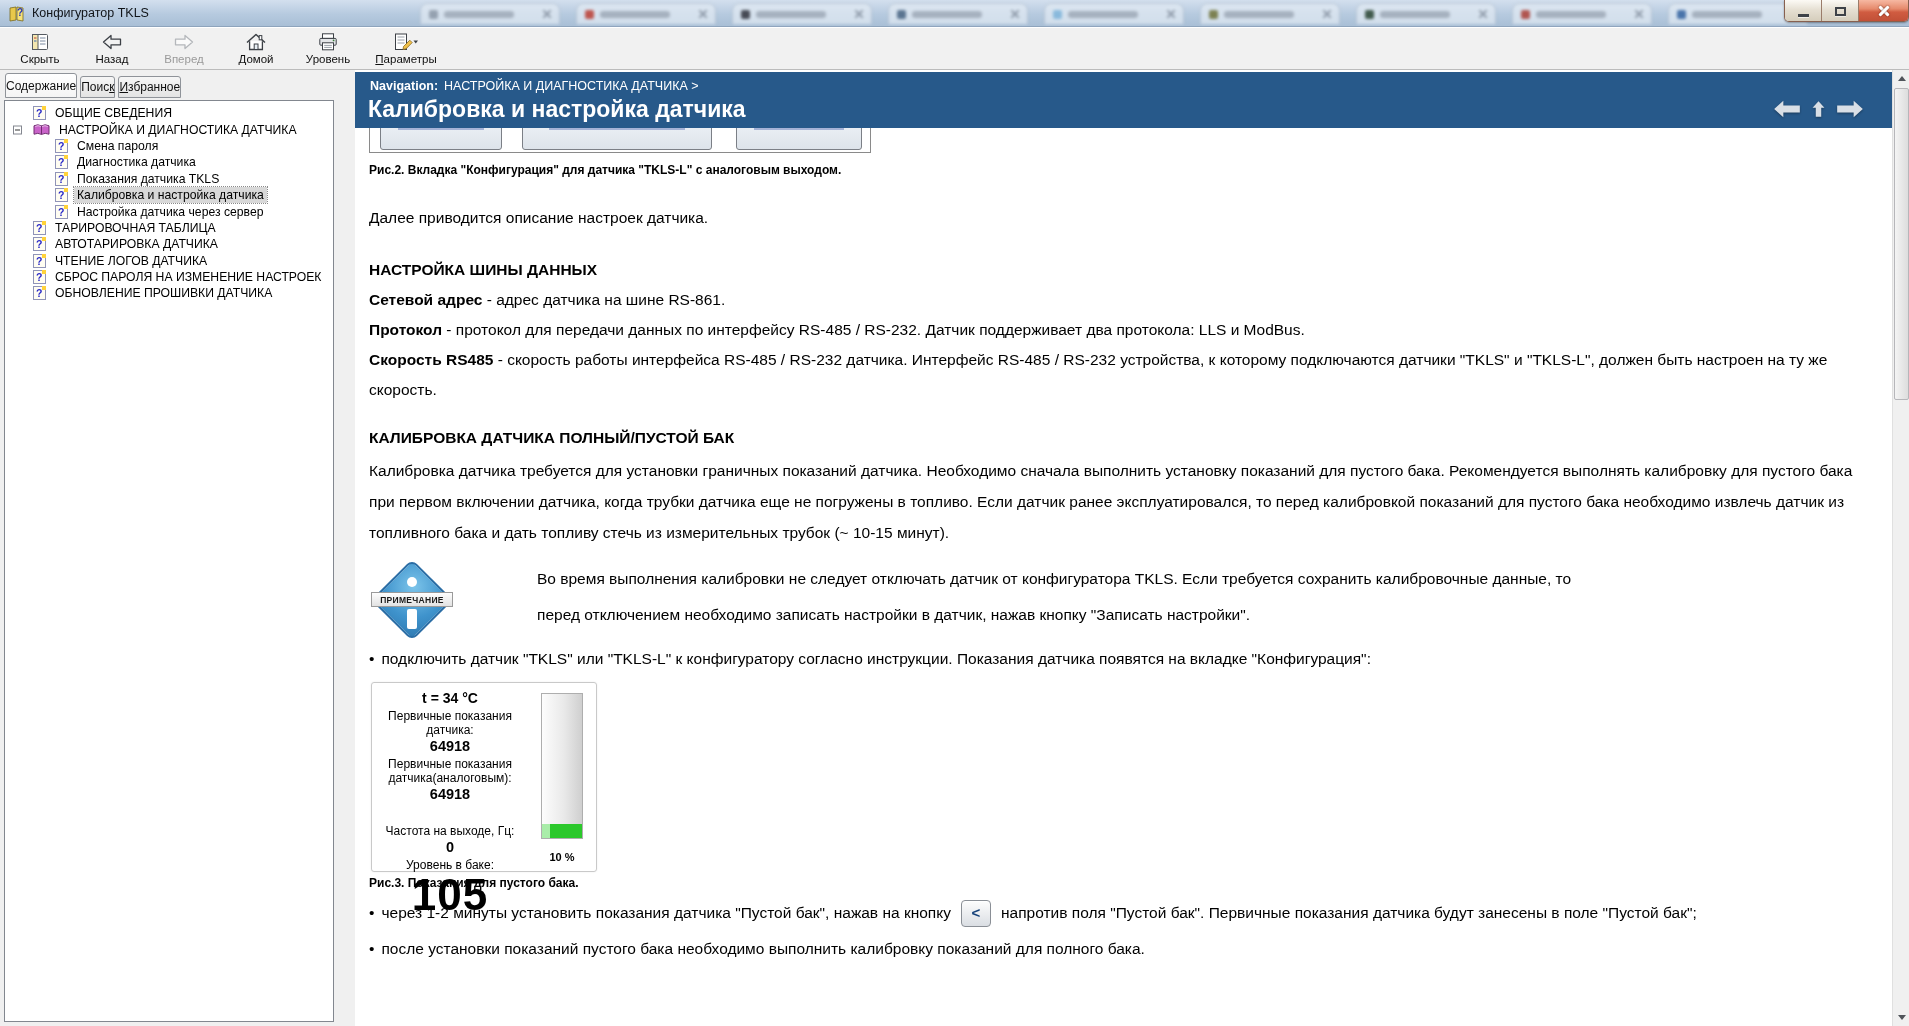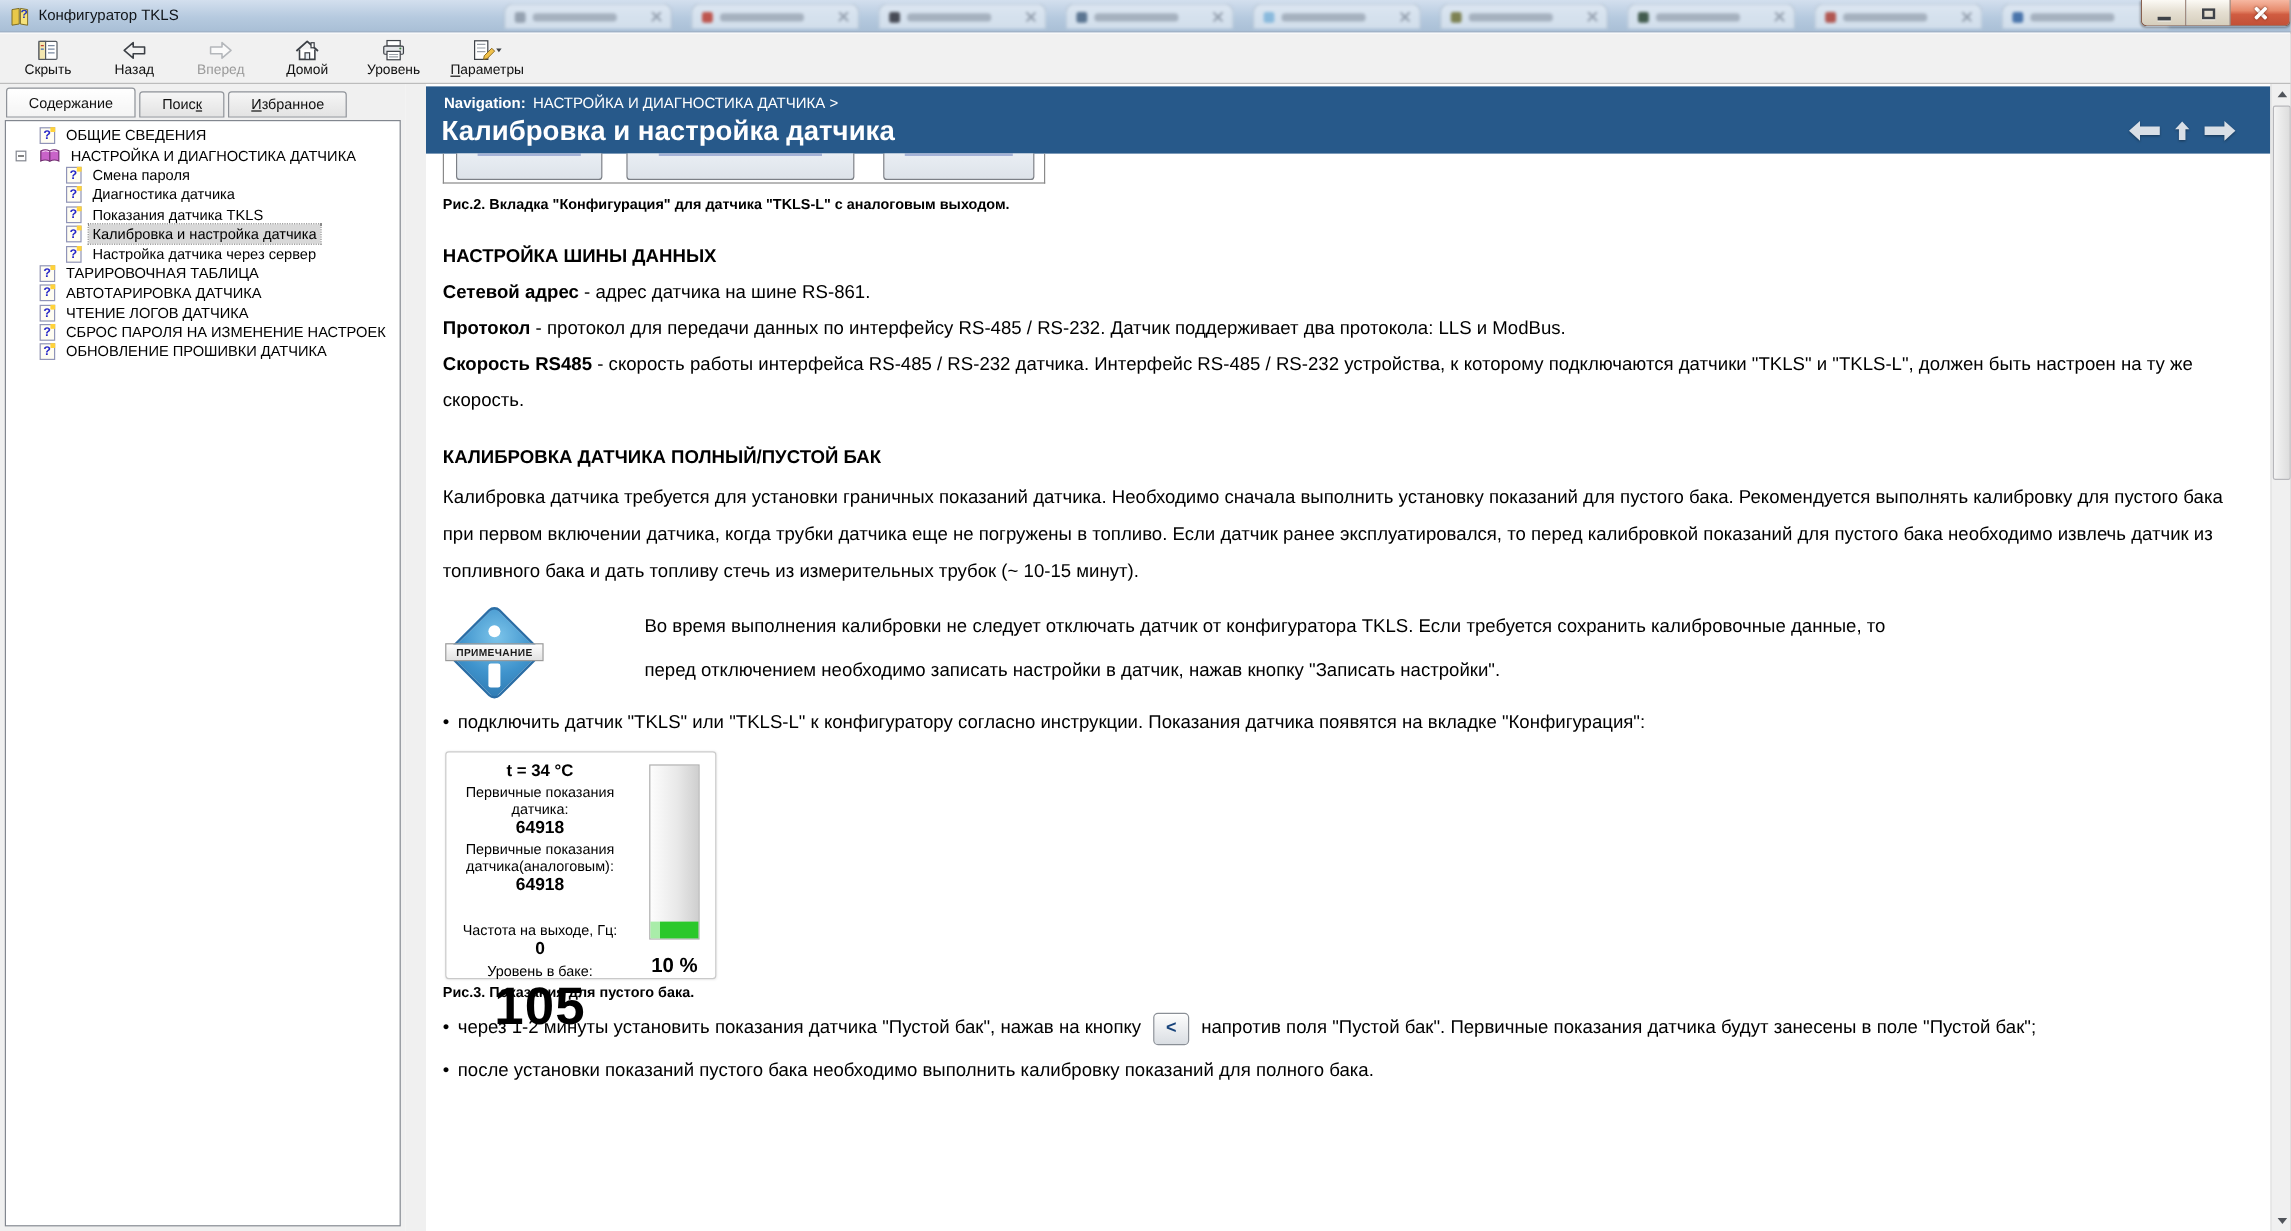"Содержание" .tab { padding: 0 18px -> 0 0 }
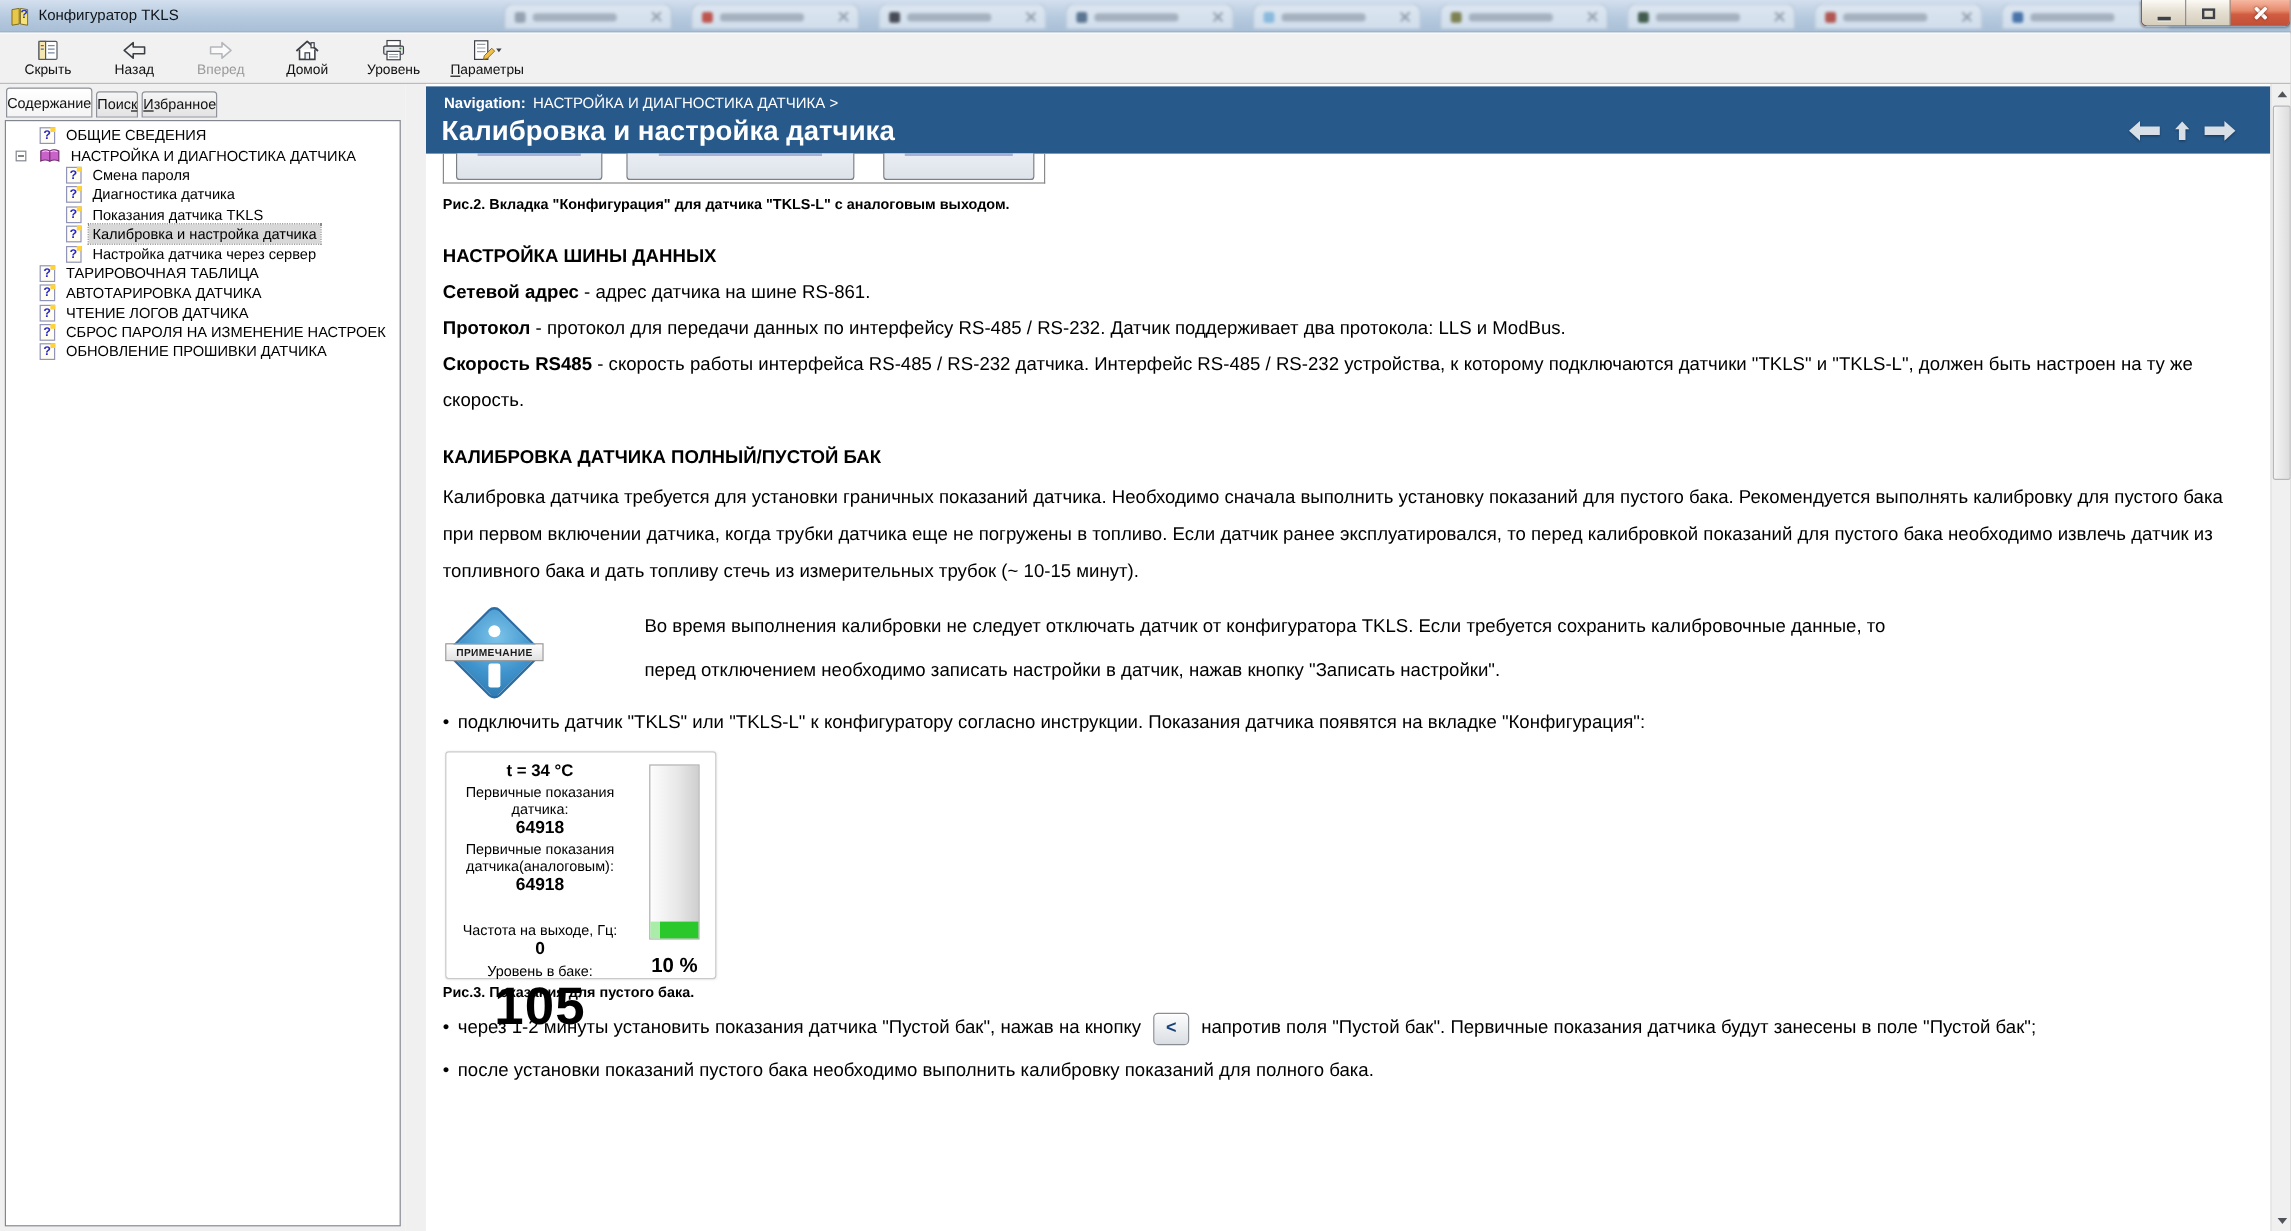"Далее приводится описание настроек" p.body-p { html: none -> <p>Далее приводится описание настроек датчика.</p> }
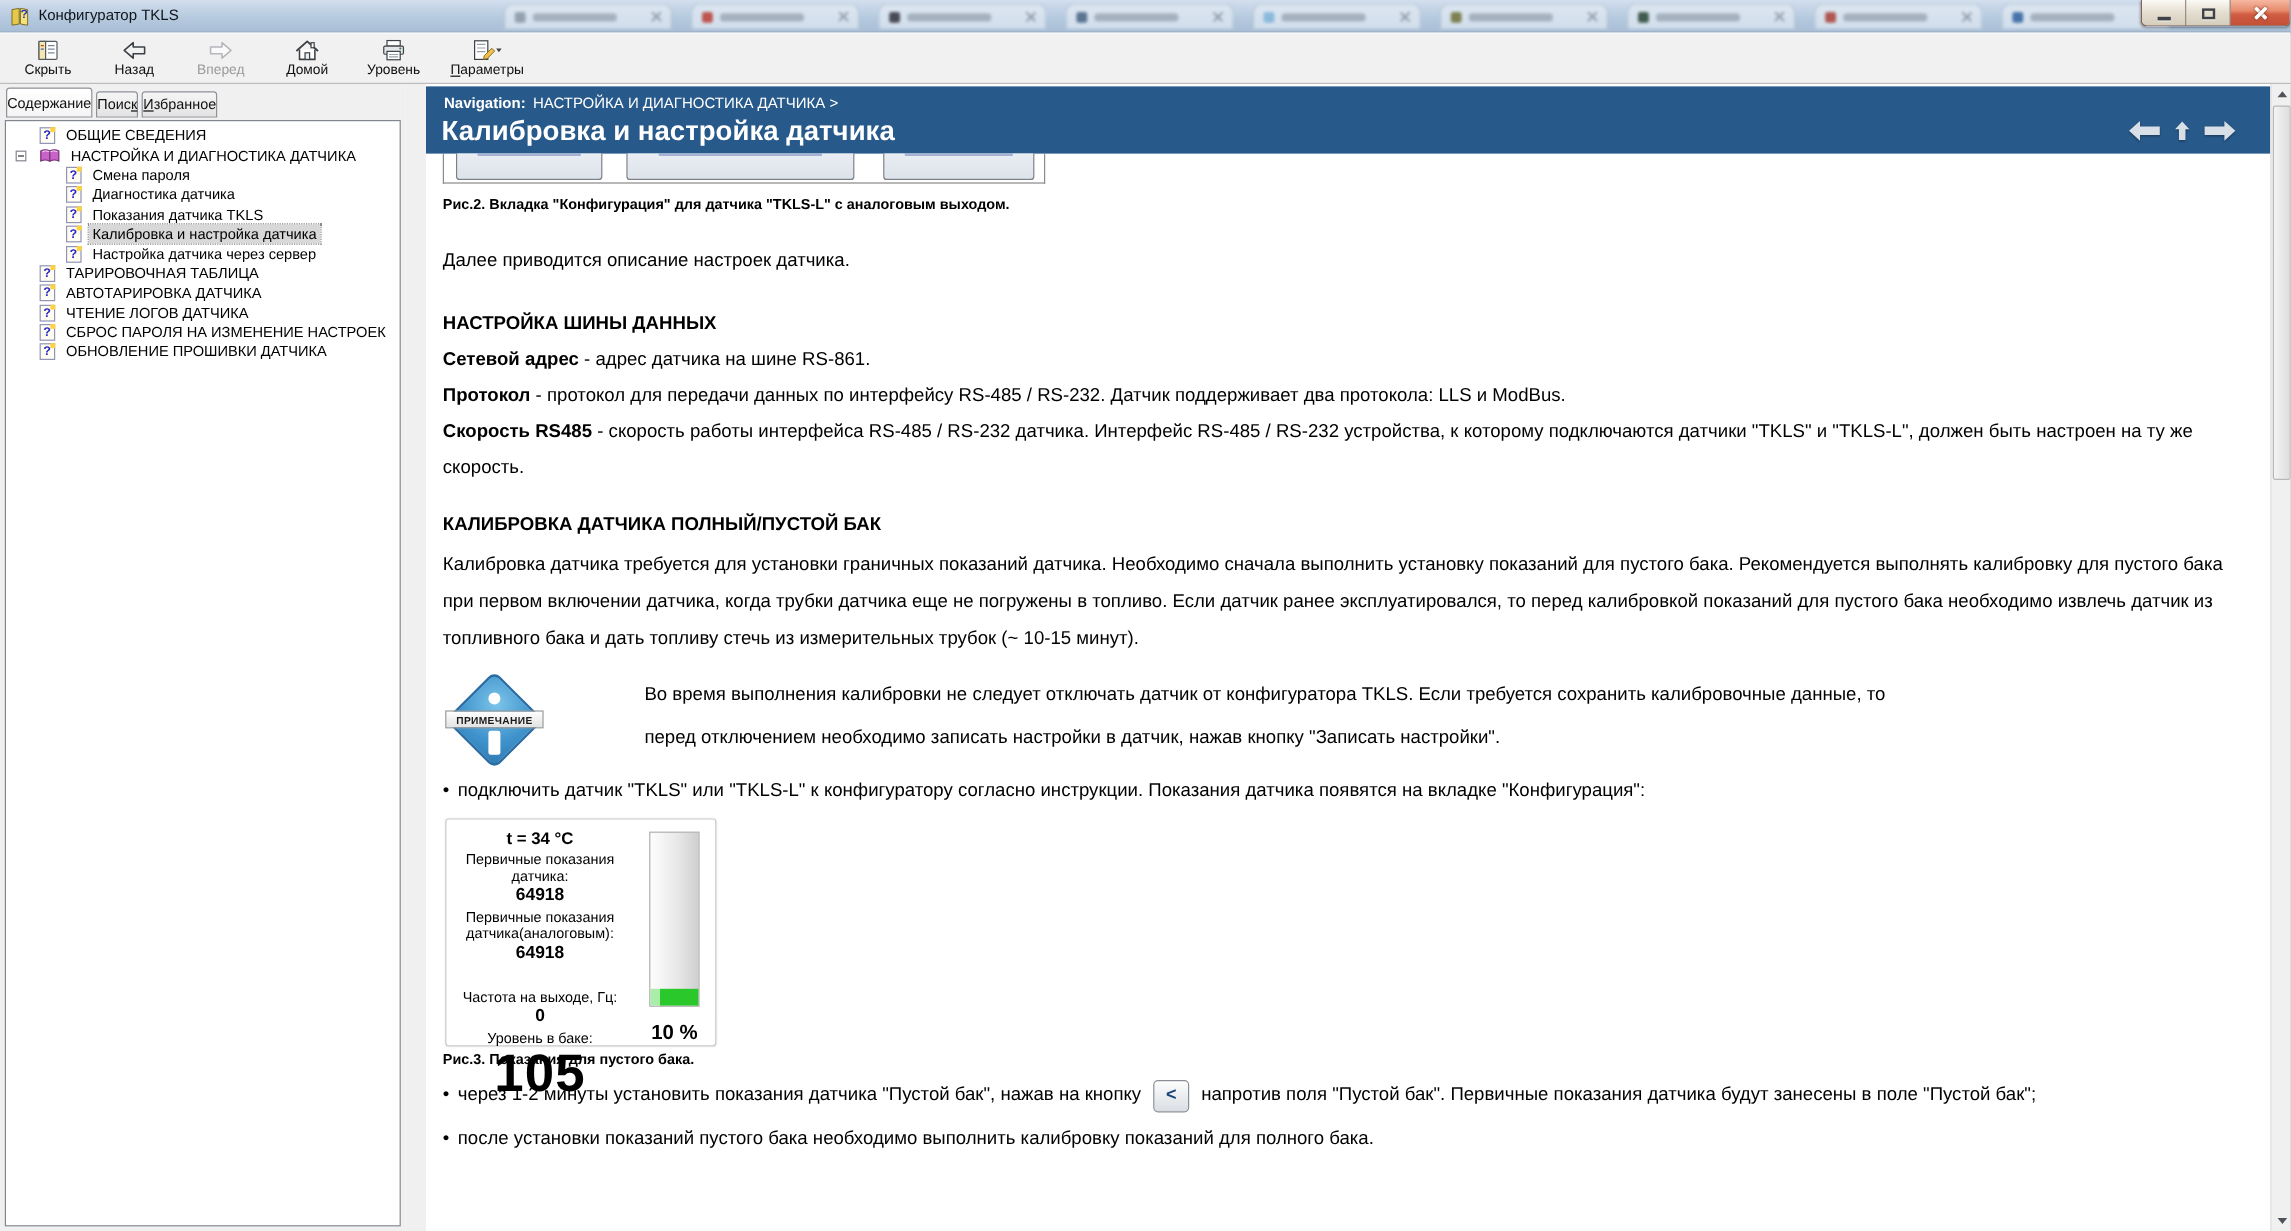"10 %" .gauge-label { font-size: 17px -> 11px }
